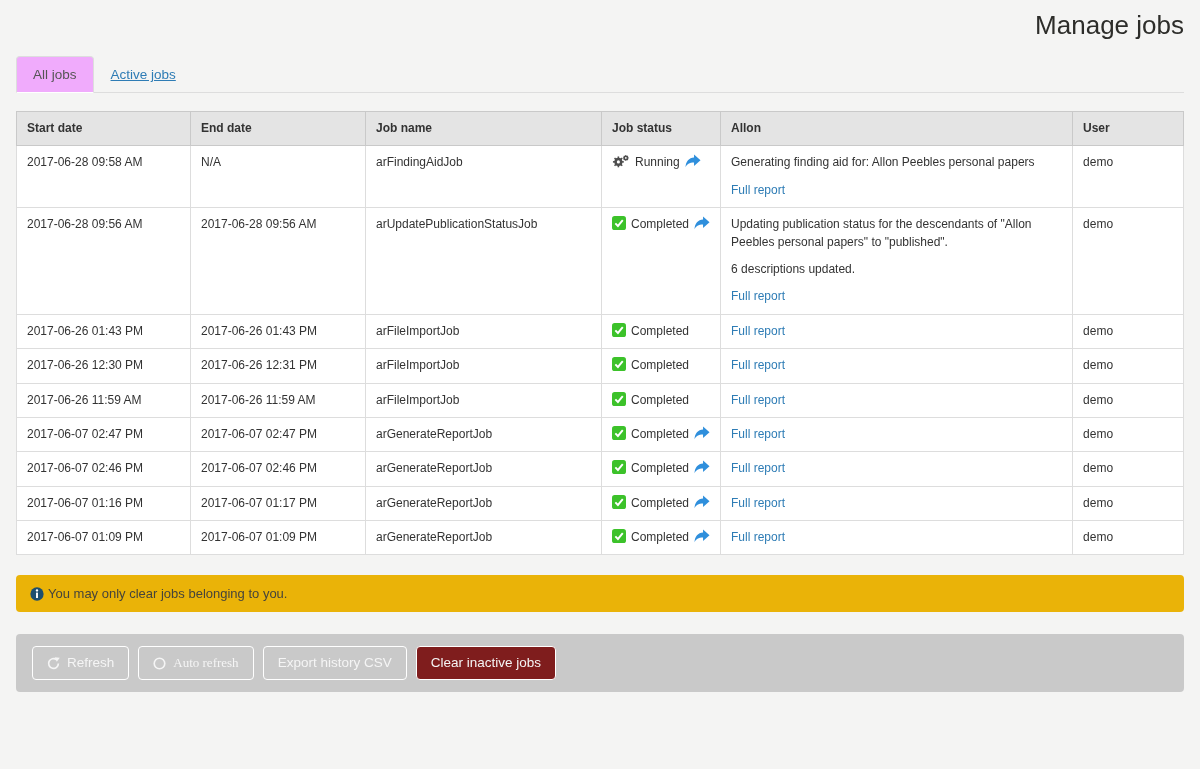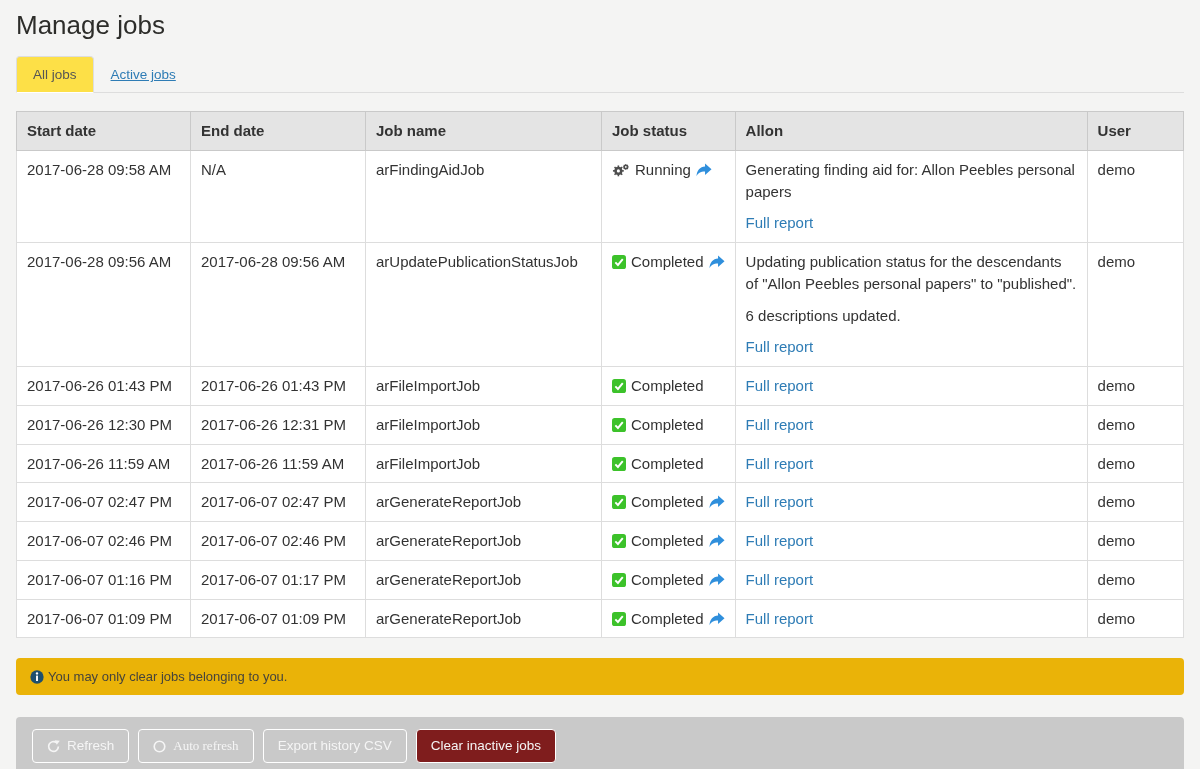"Manage jobs" .page-title { text-align: none -> right }
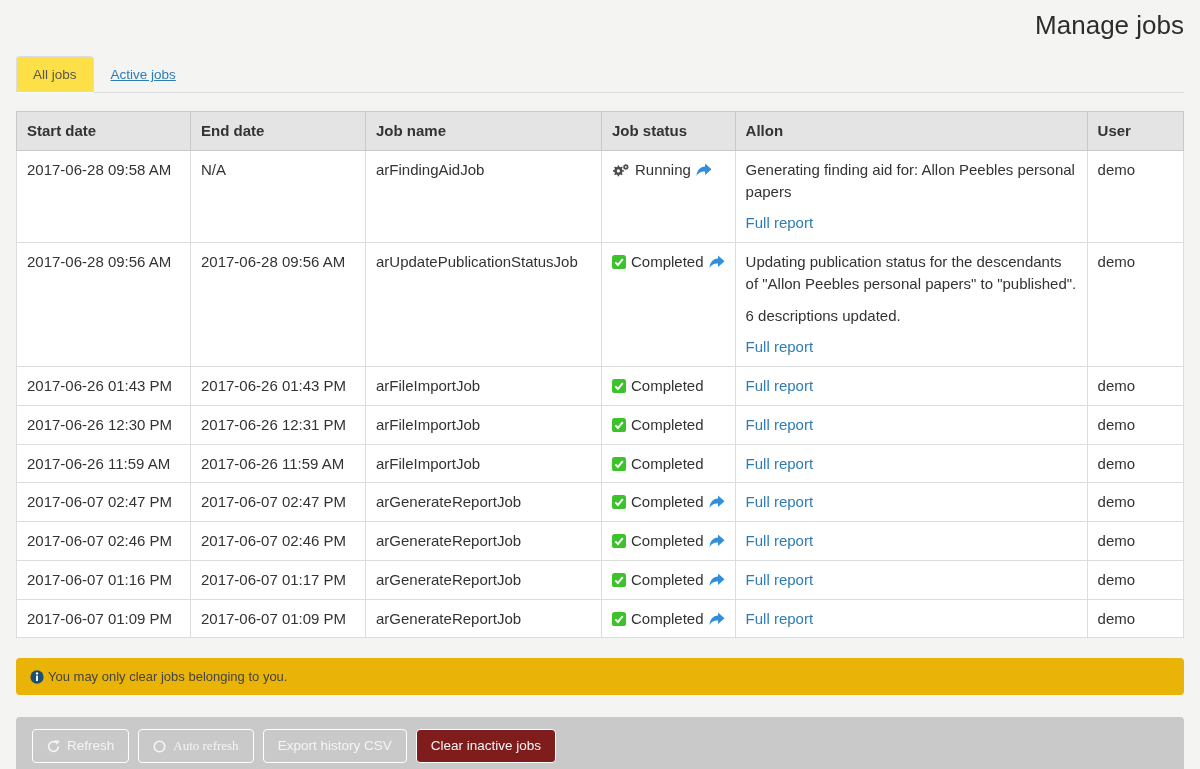"All jobs" .tab.active { background: #fde047 -> #f0abfc }
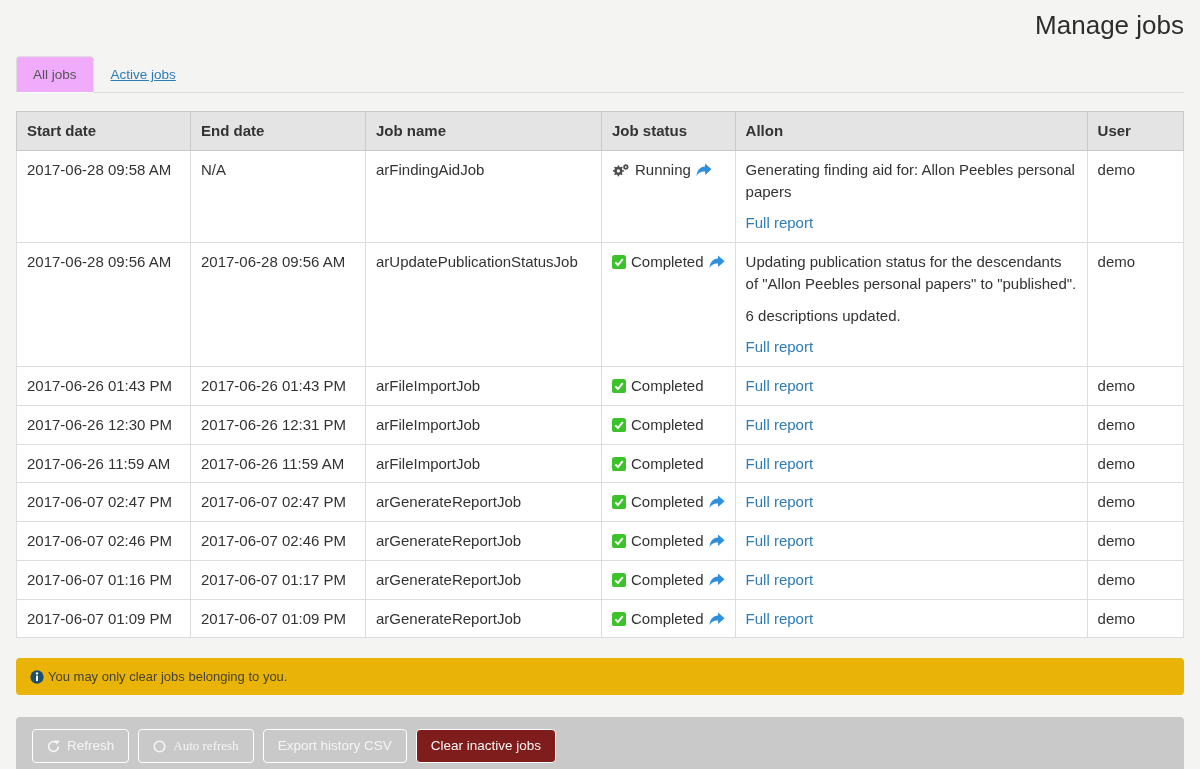"Start date" table { font-size: 15px -> 12px }
